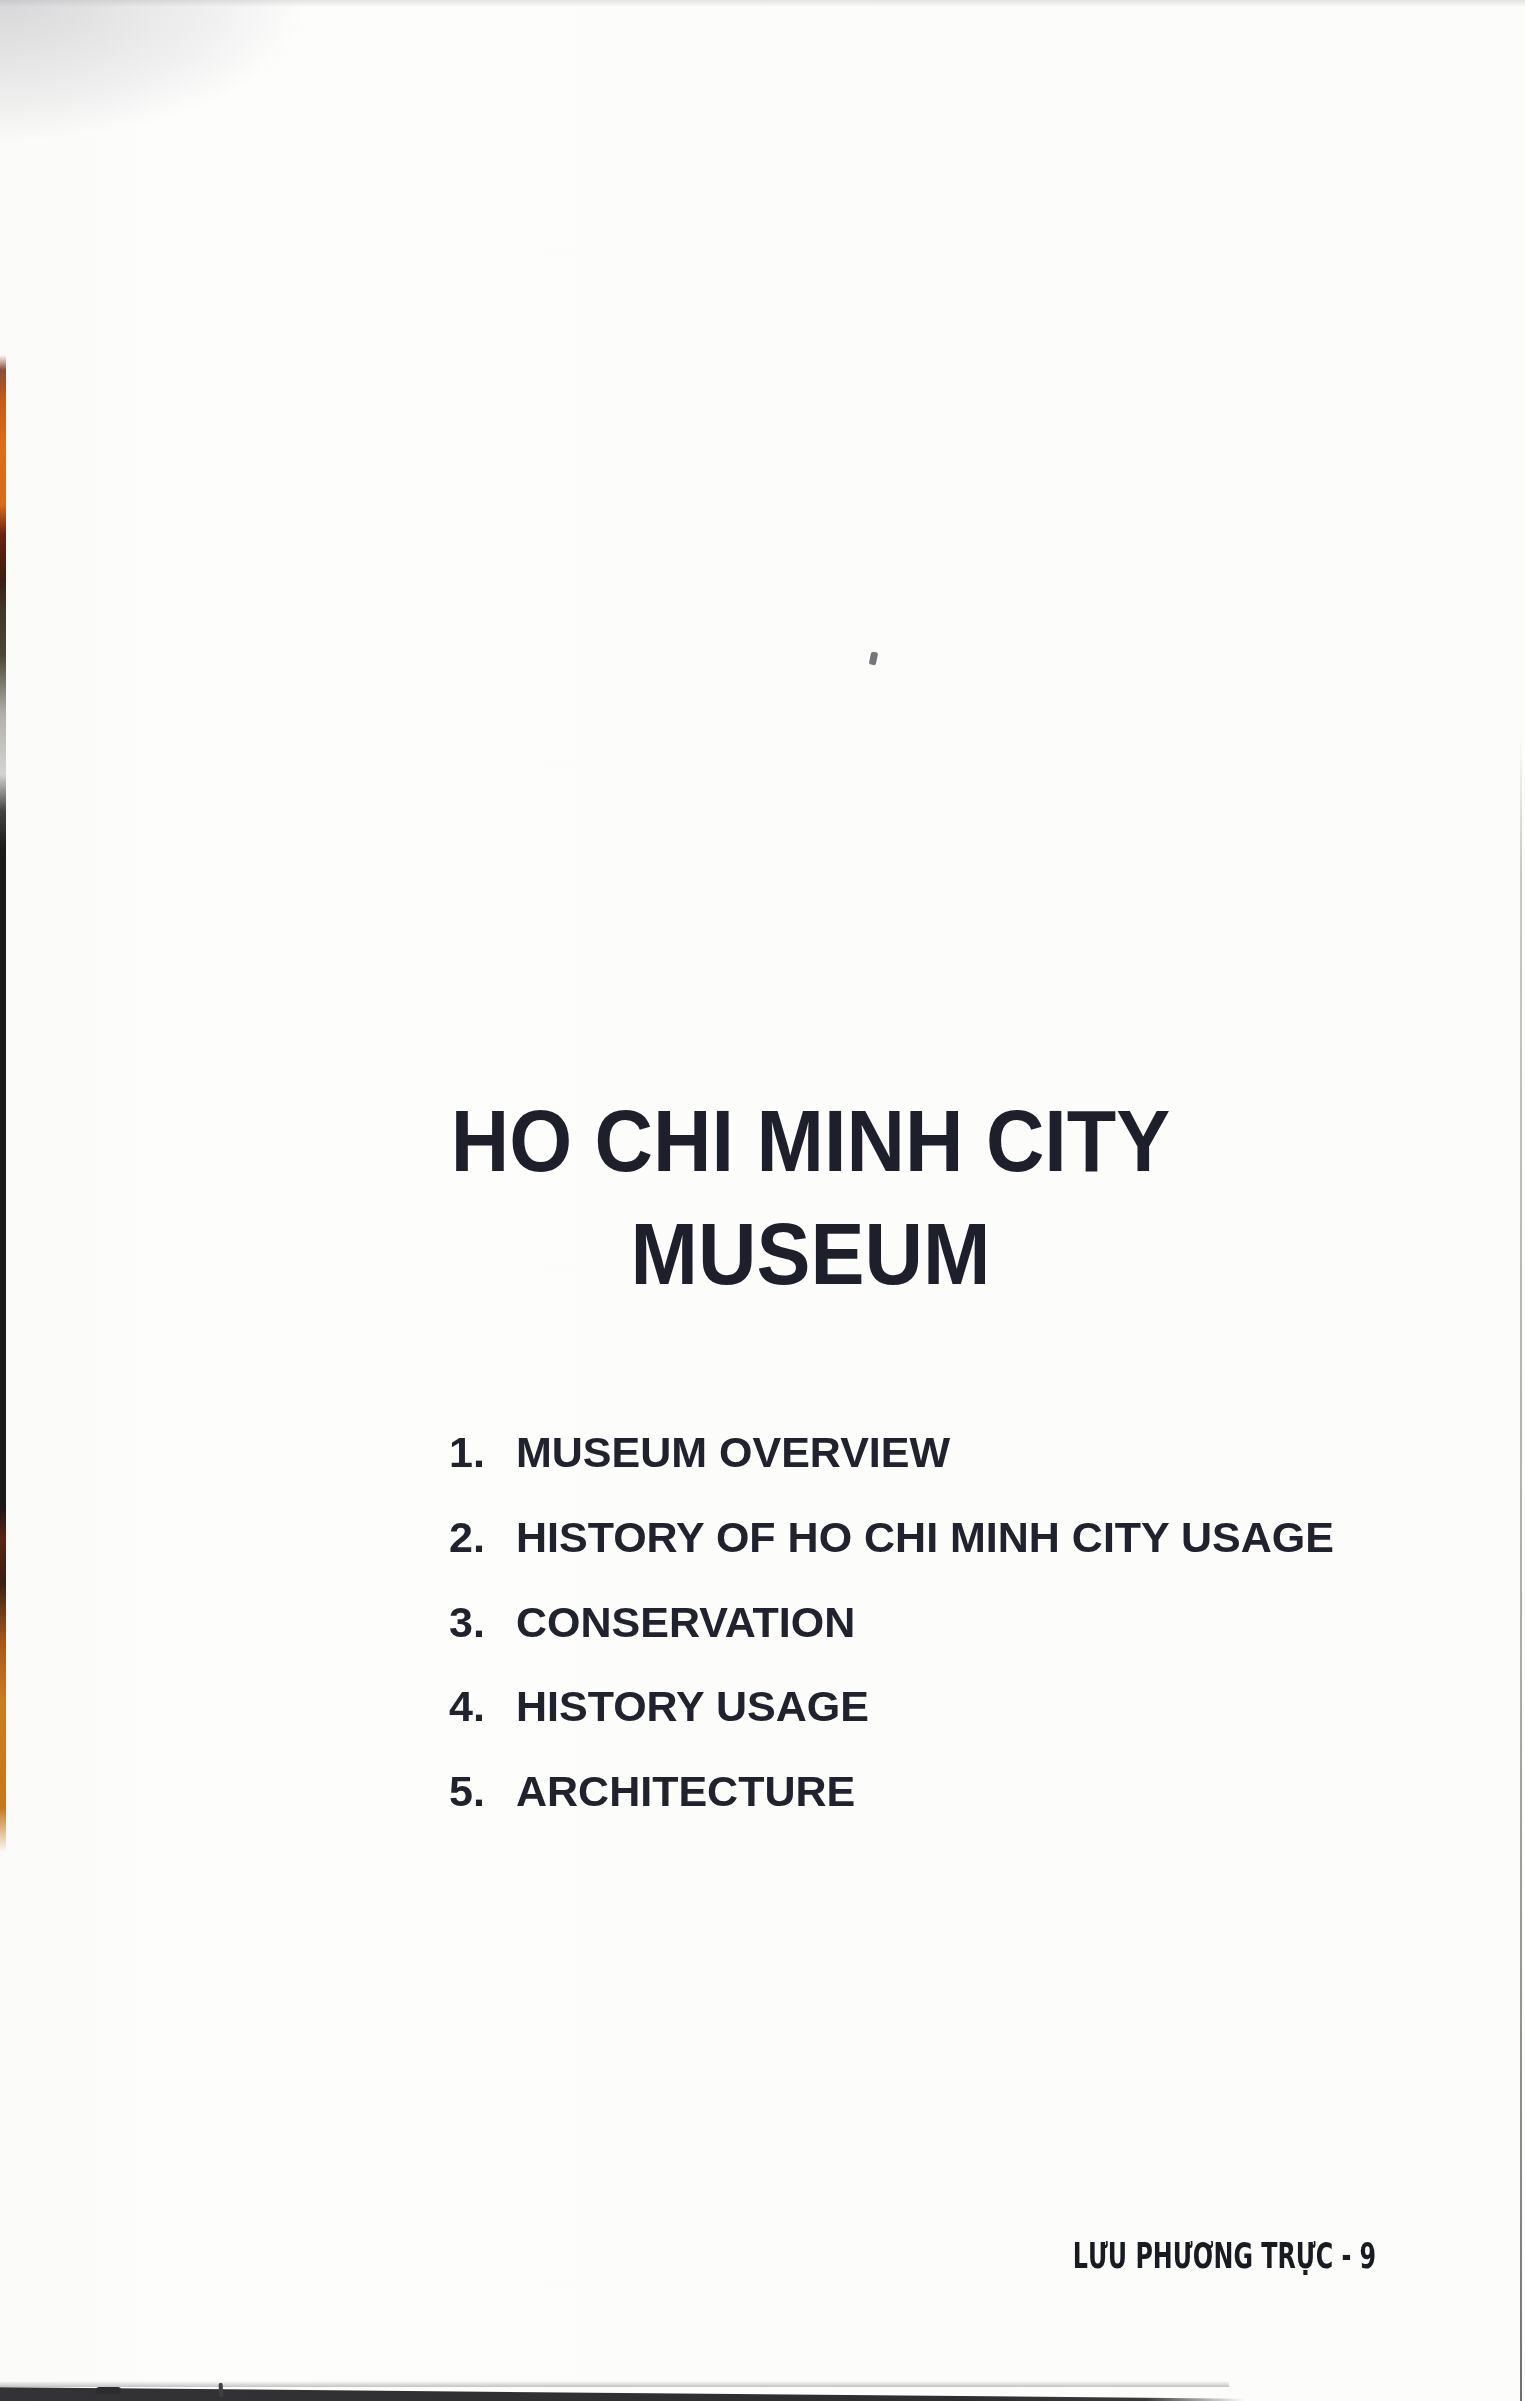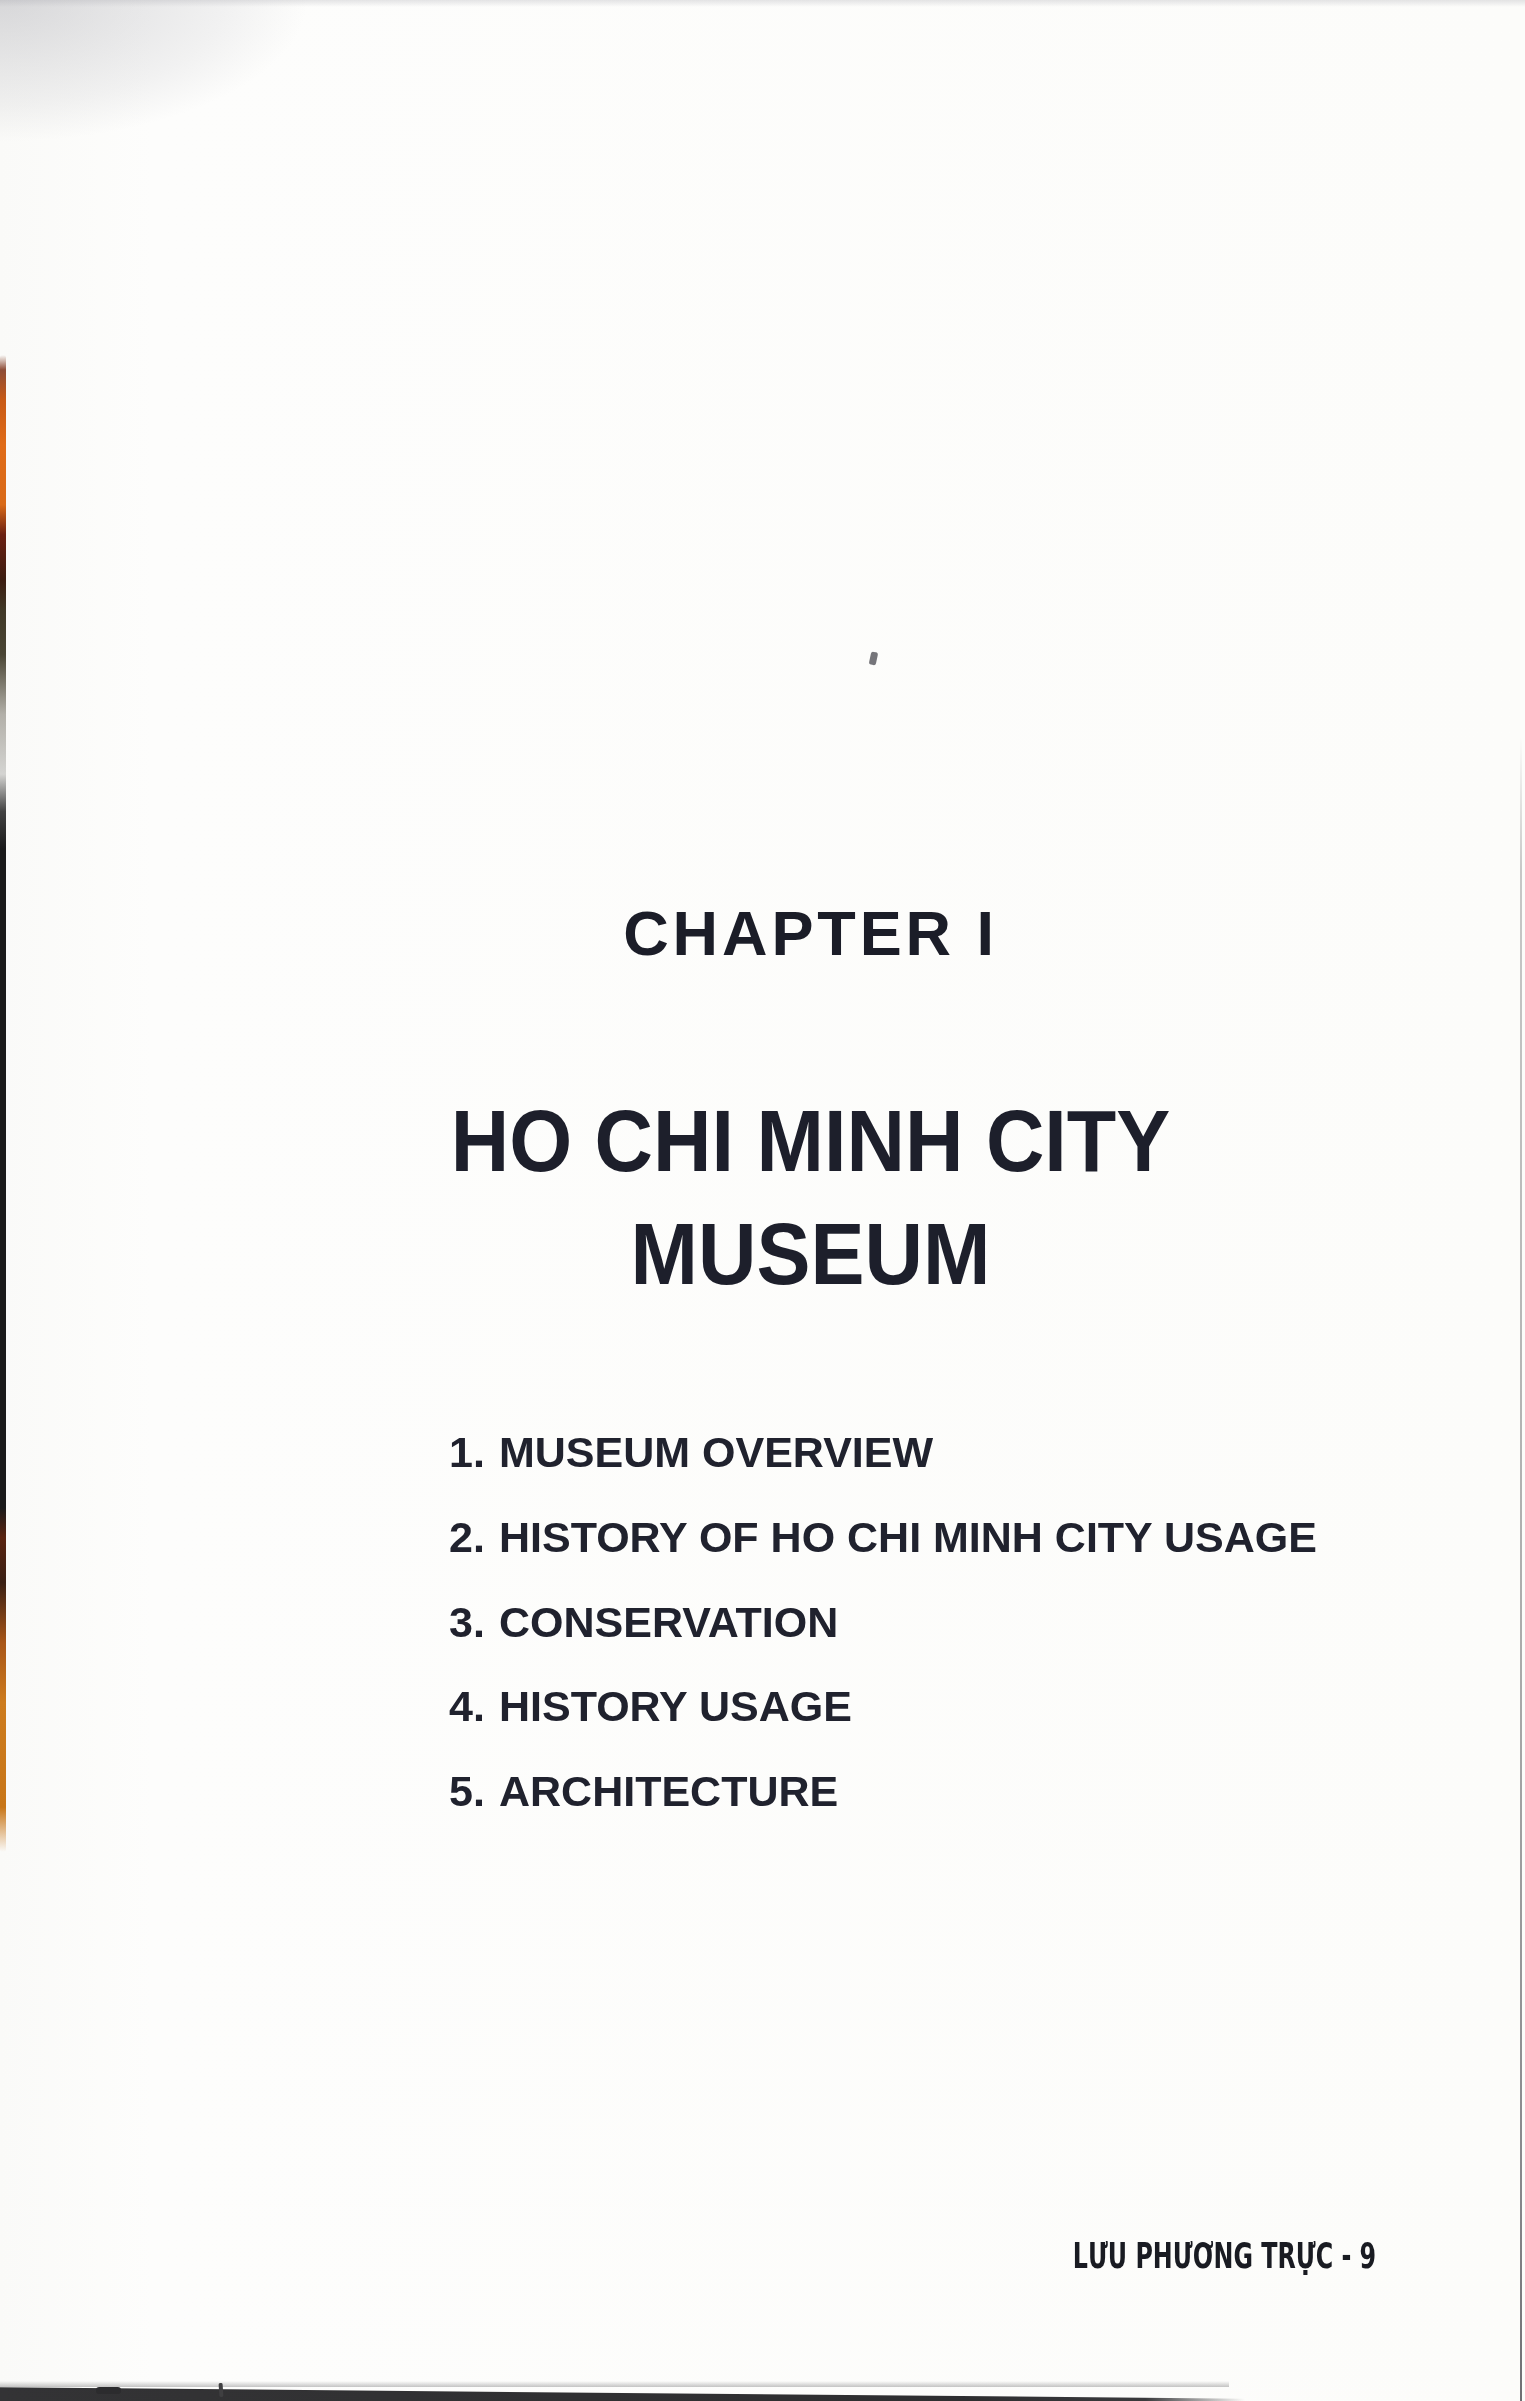"CHAPTER I" div.centered-block { html: <div>CHAPTER I</div> -> none }
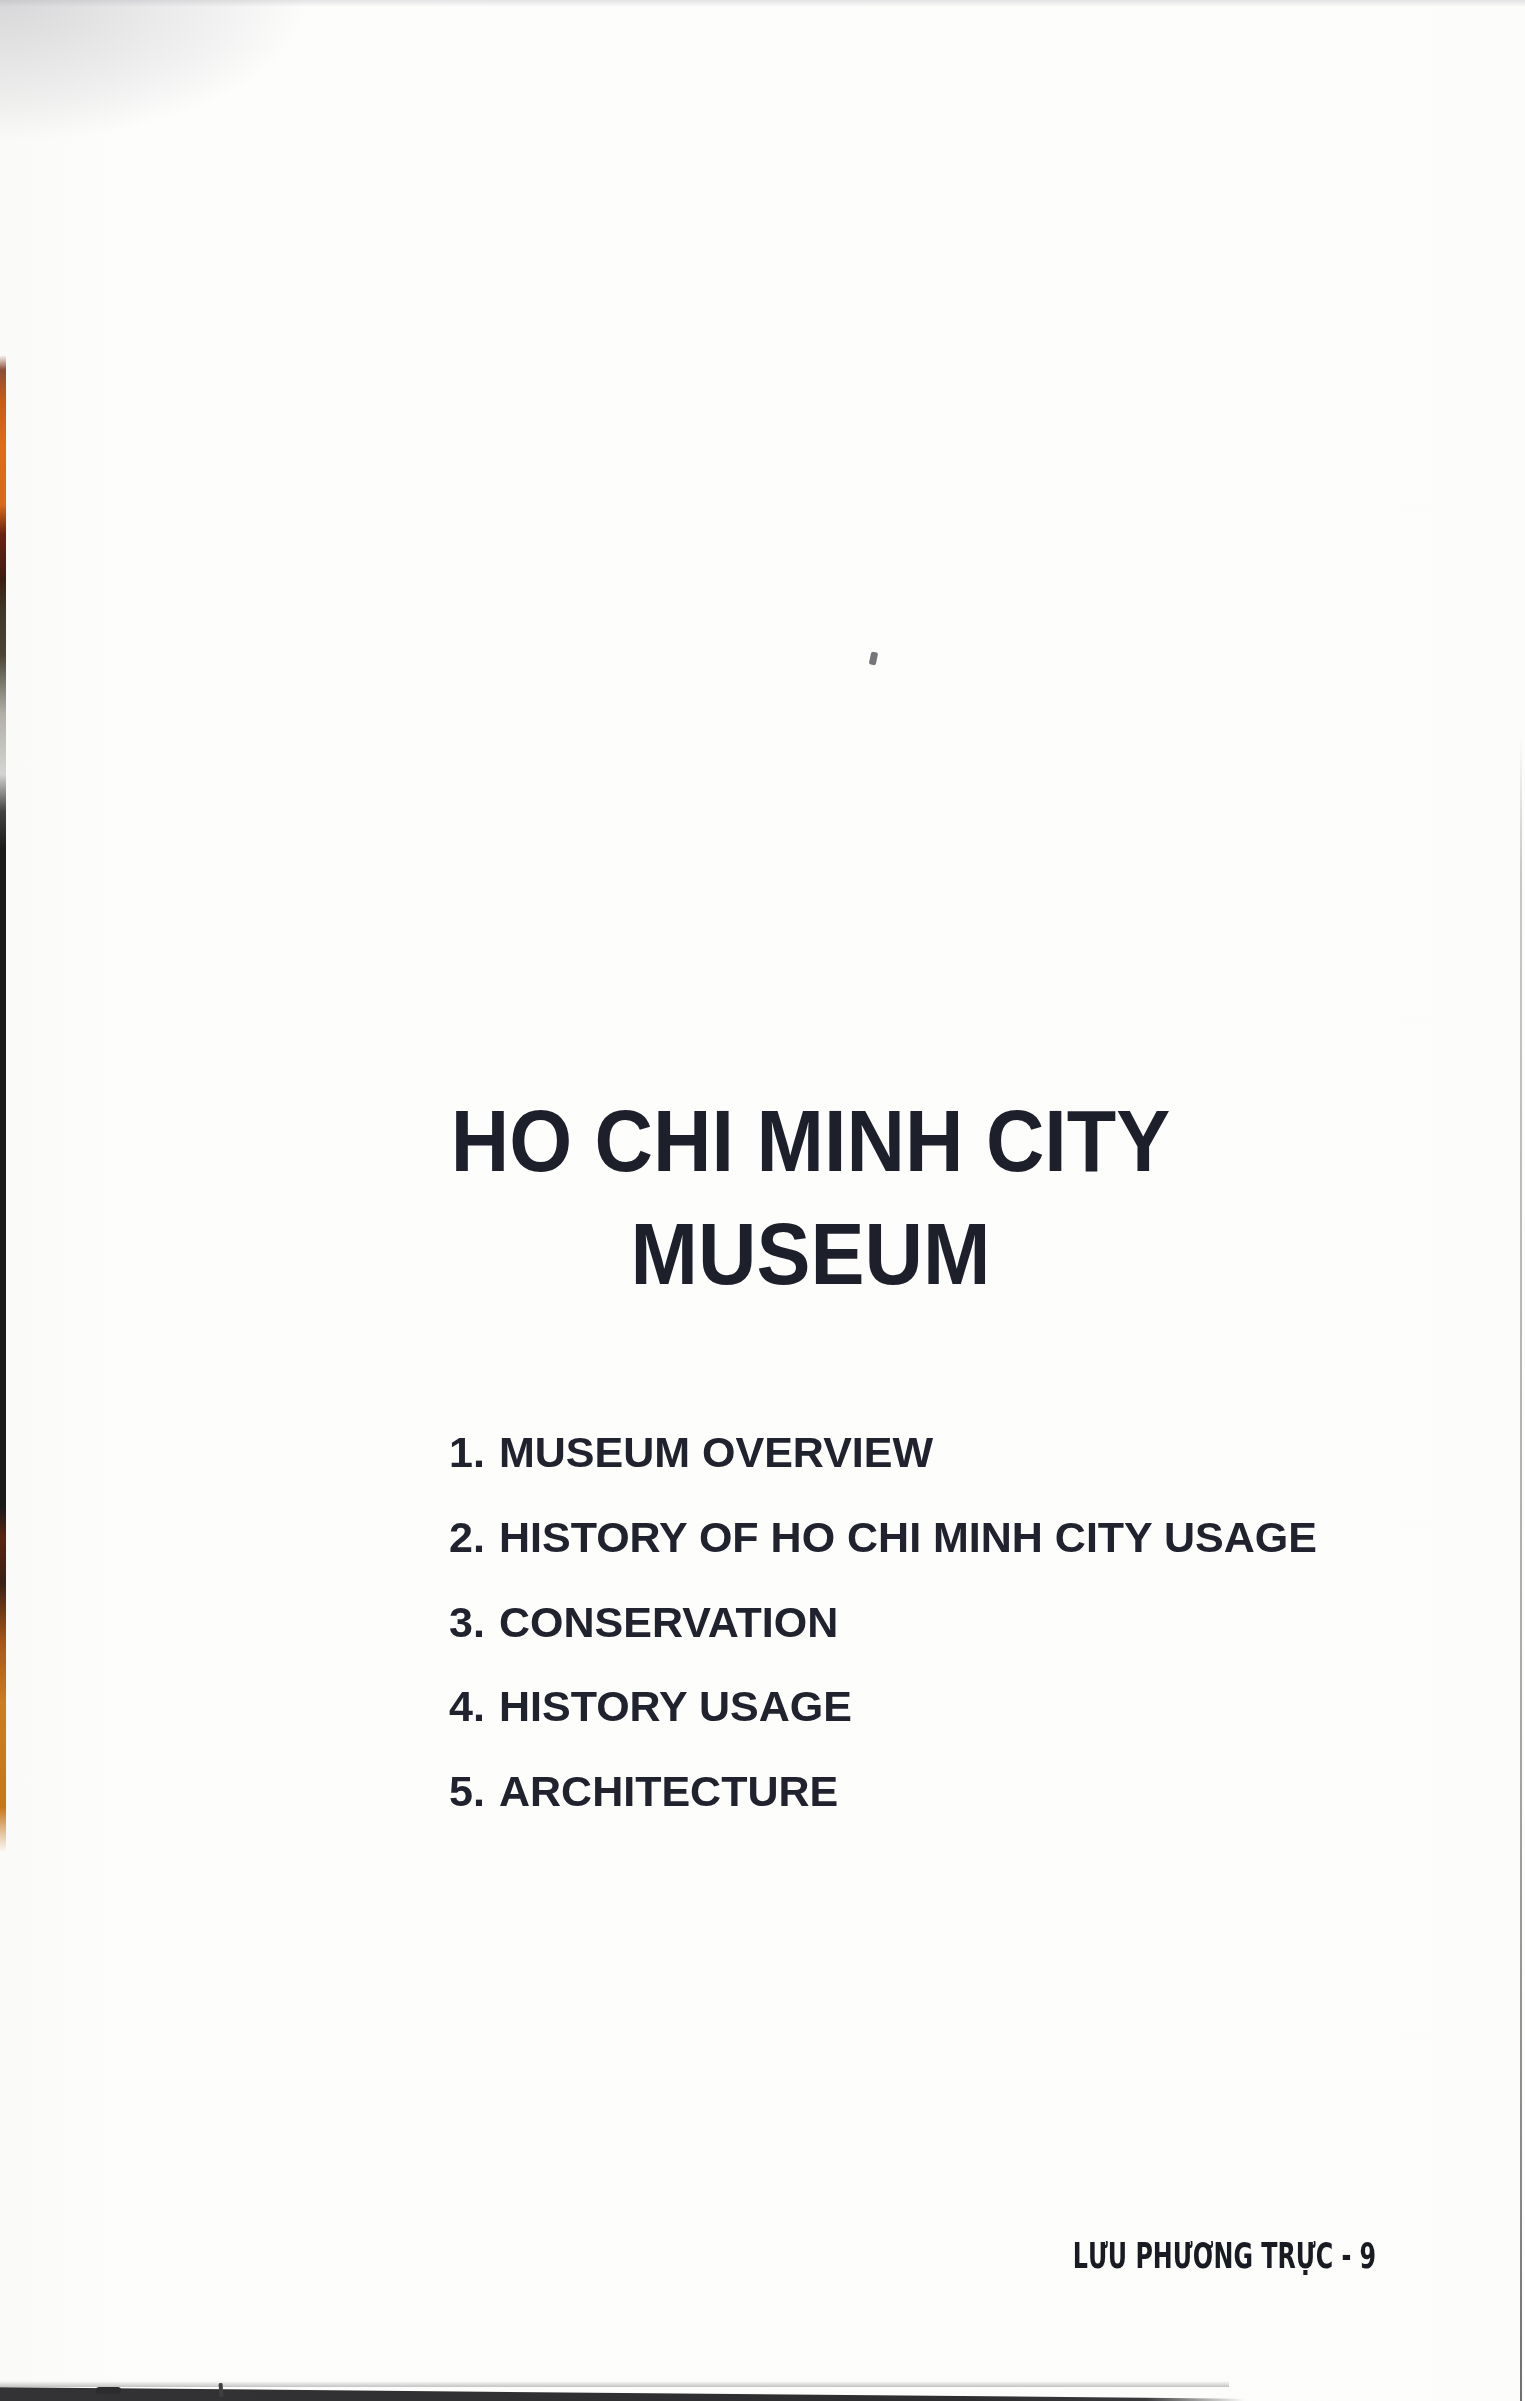"MUSEUM OVERVIEW" .toc-label { left: 50px -> 67px }
